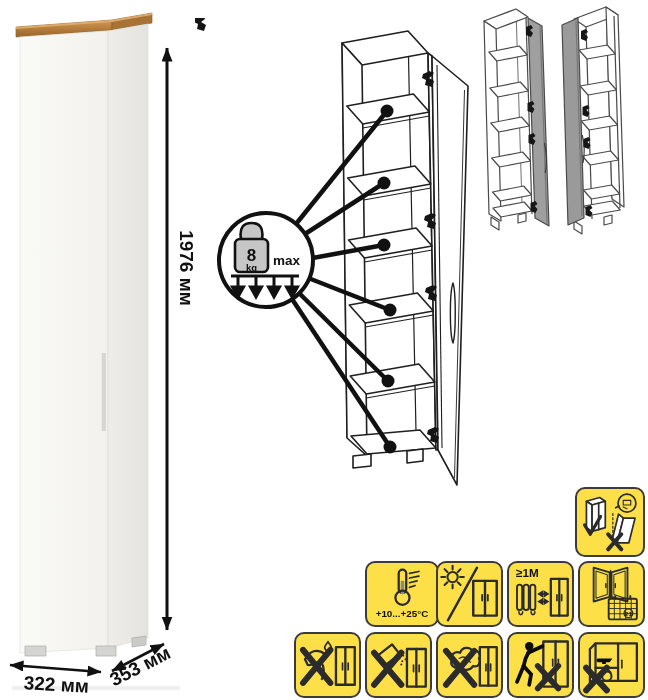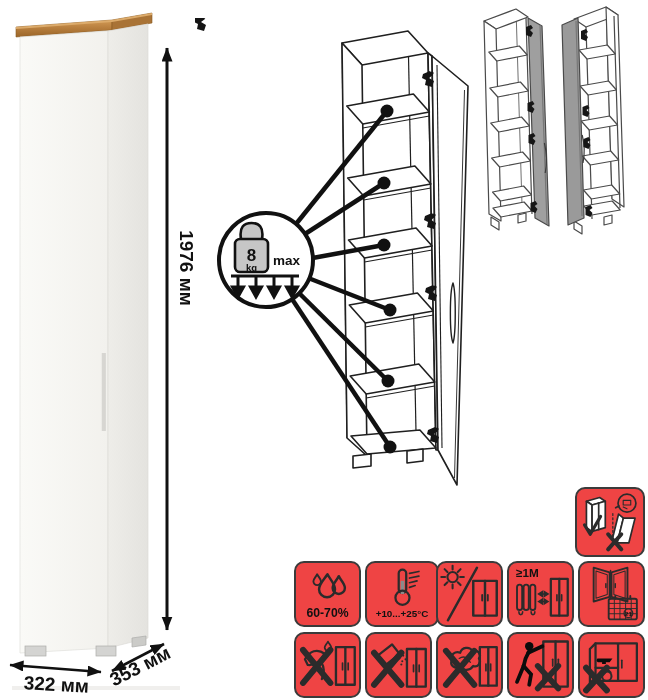"≥1M" .cell { background: #ef4444 -> #fde047 }
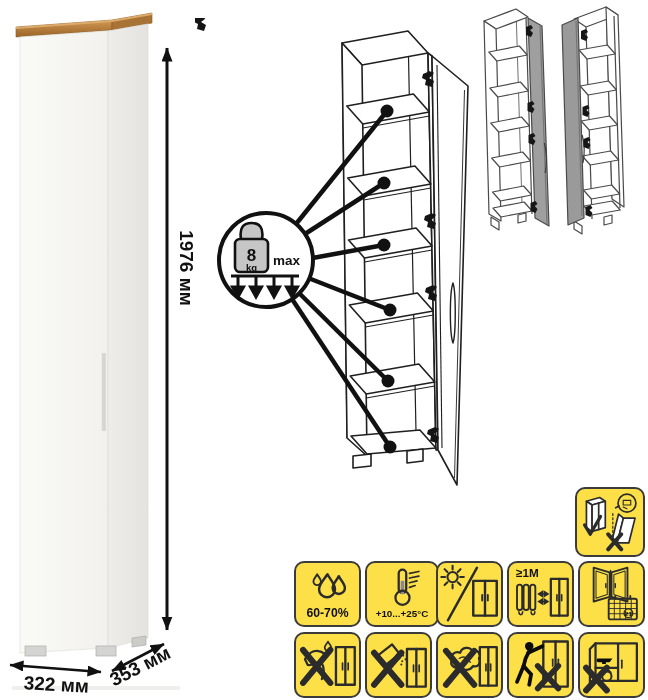"60-70%" div.cell { html: <div> <svg> <g> <path></path> <path></path> <path></path> </g> <text>60-70%</text> </svg> </div> -> none }
